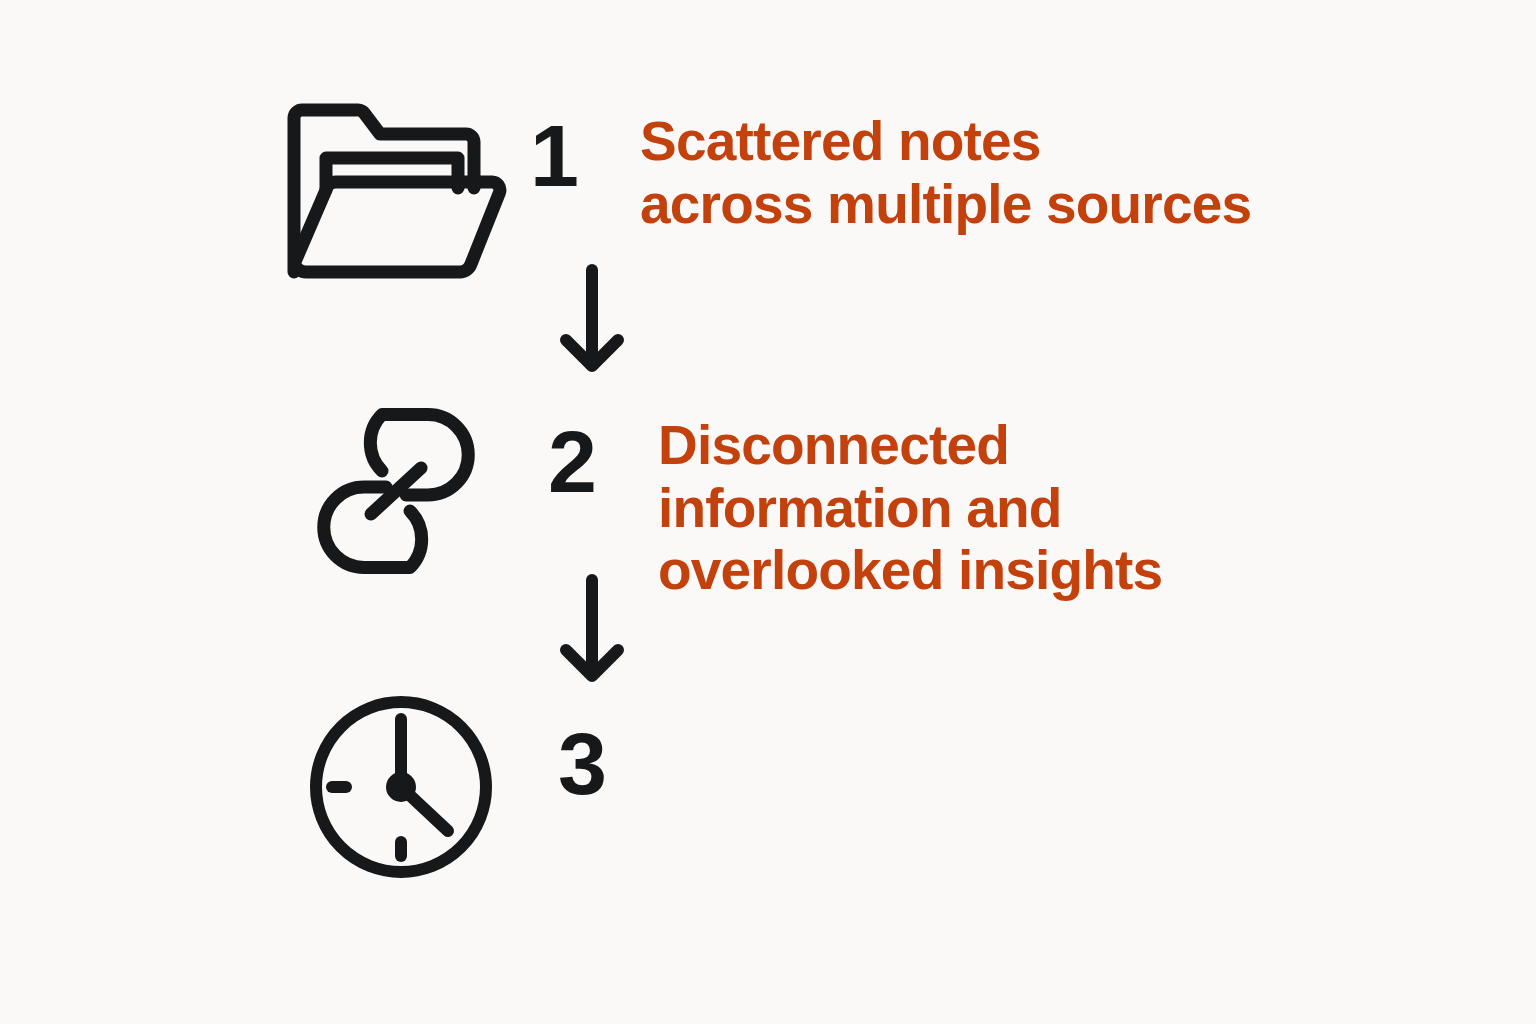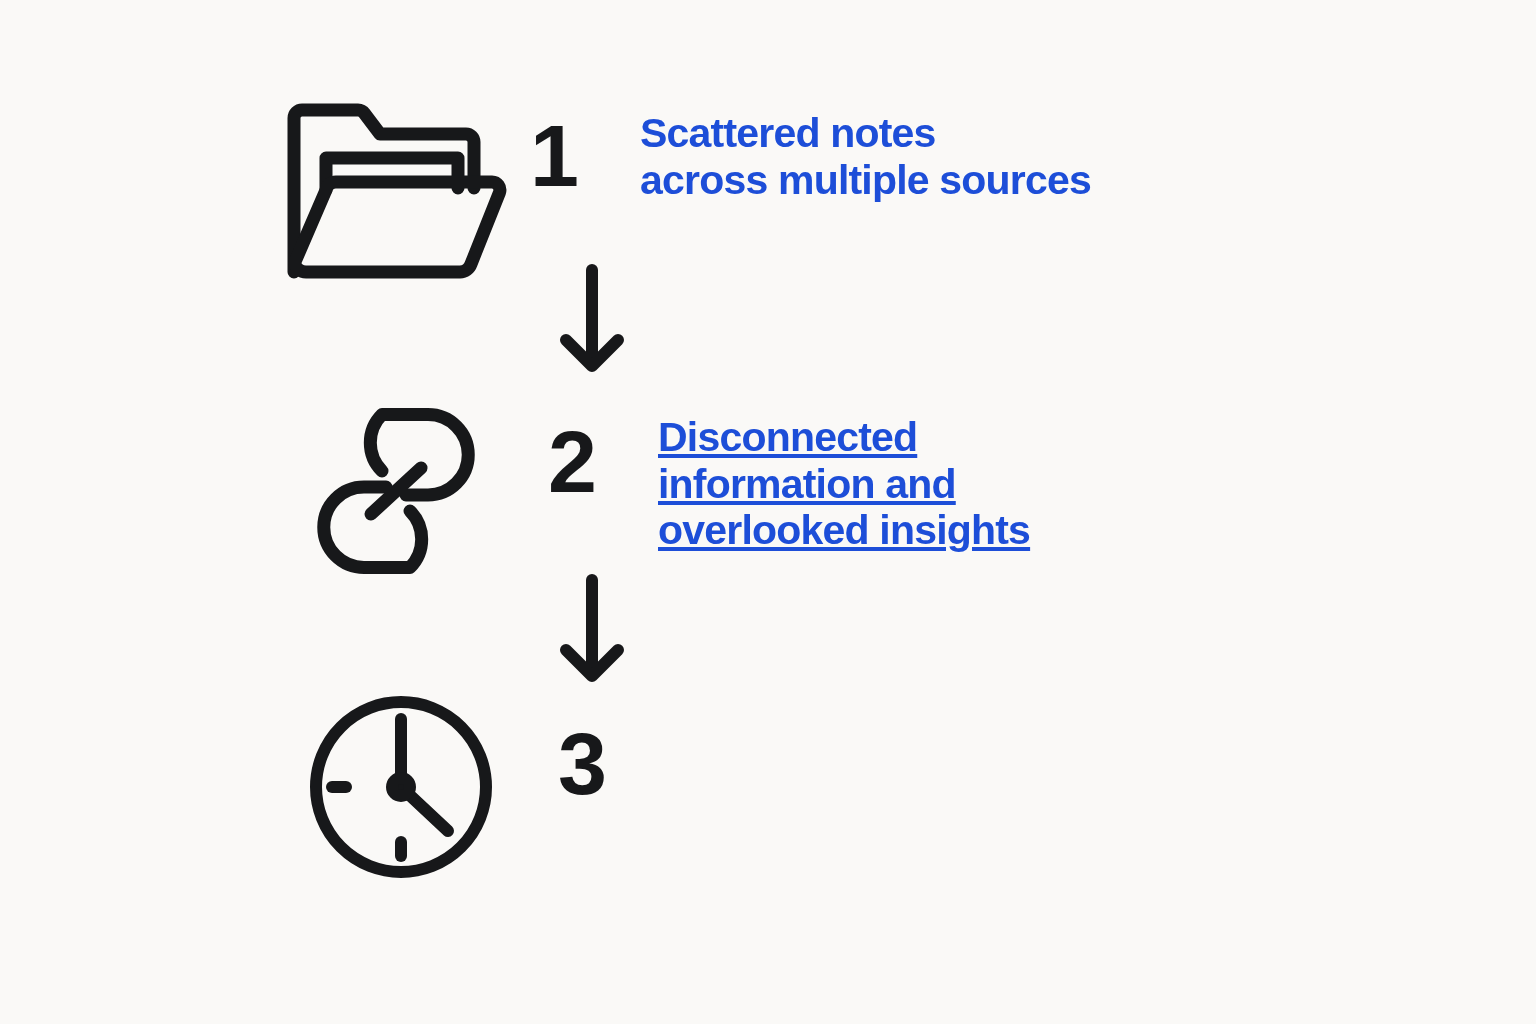"Scattered notes" .text-cell { color: #1d4ed8 -> #c2410c; font-size: 41px -> 55px }
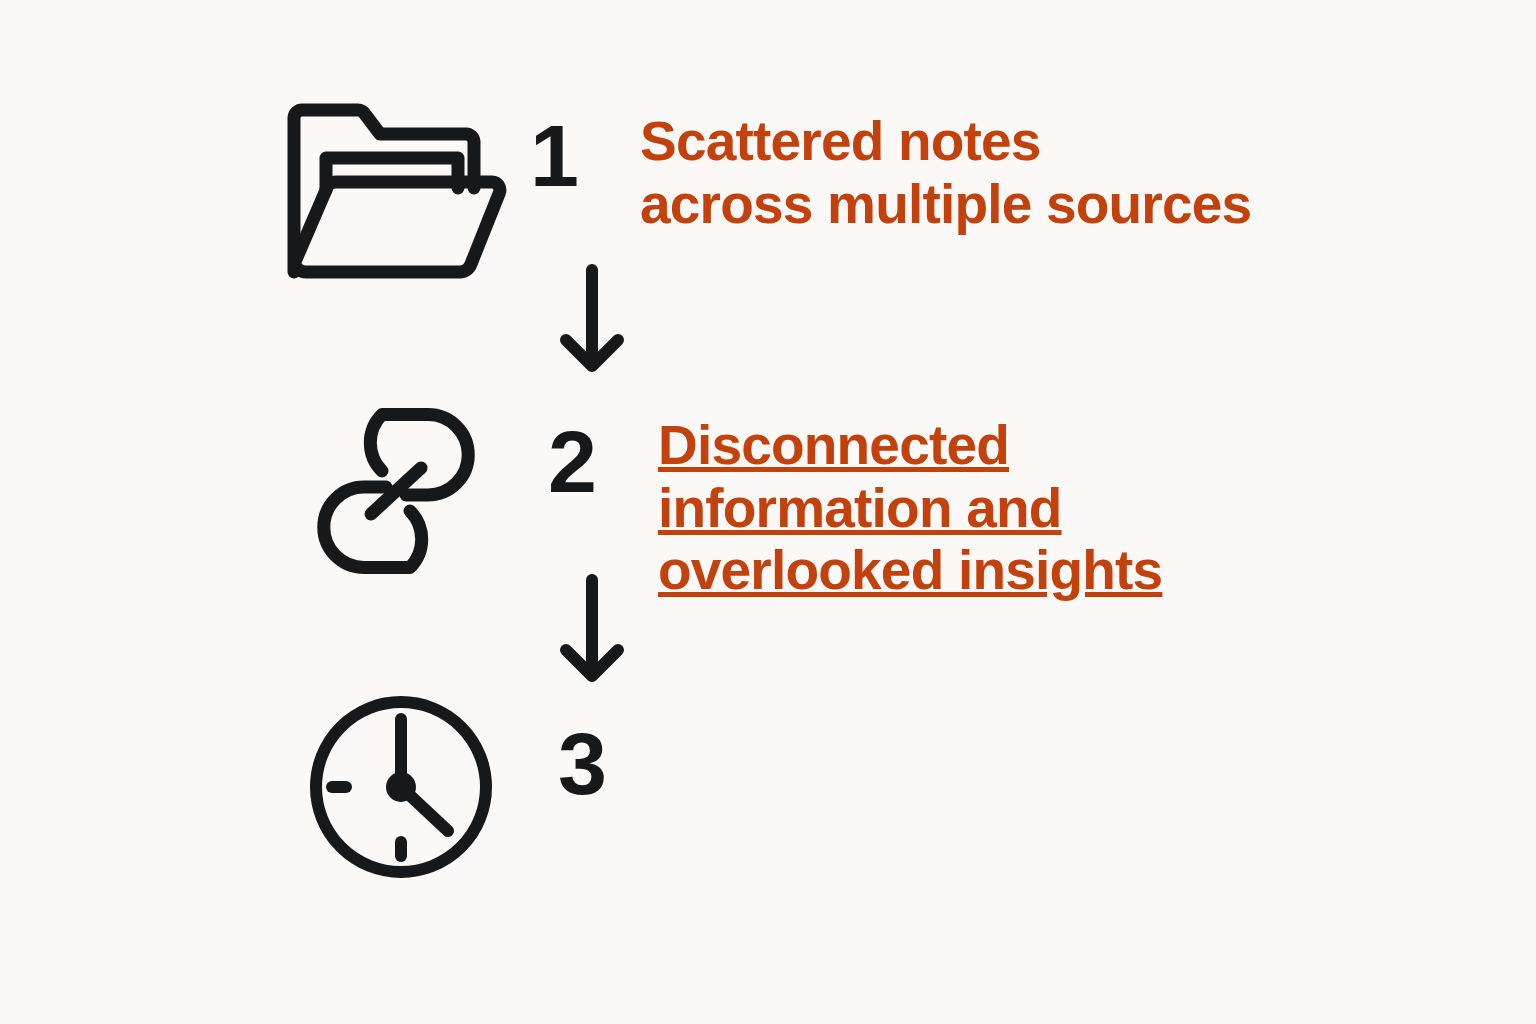"Disconnected" #row-2 .text-cell { text-decoration: underline -> none }
